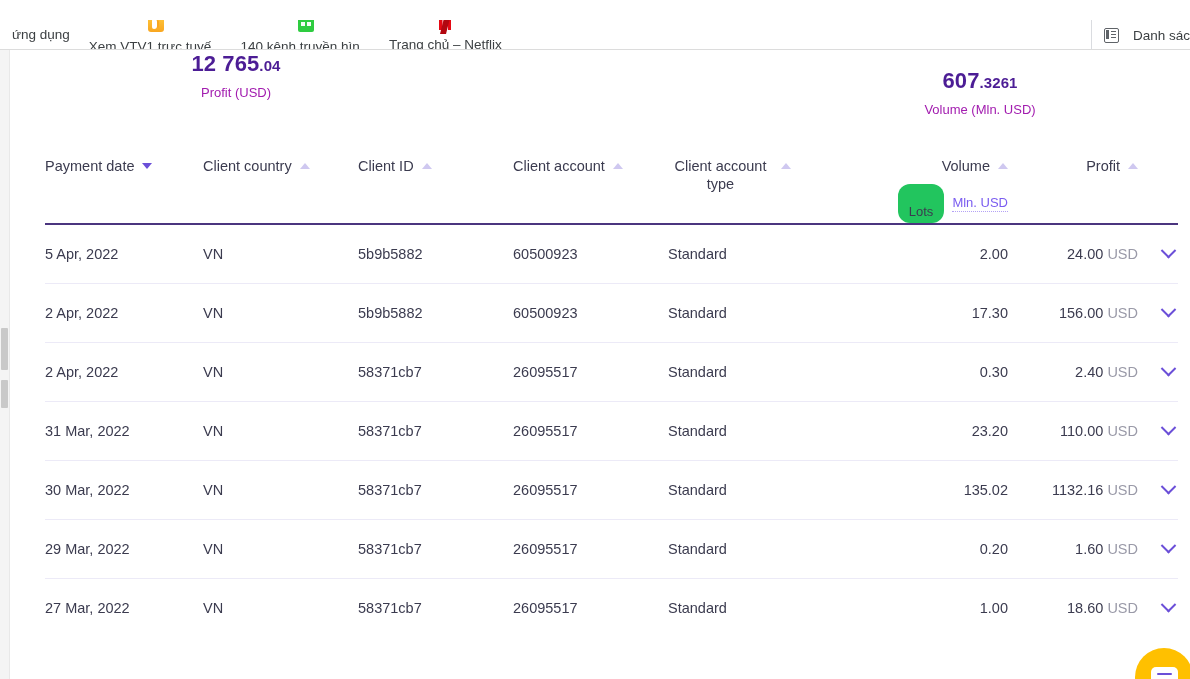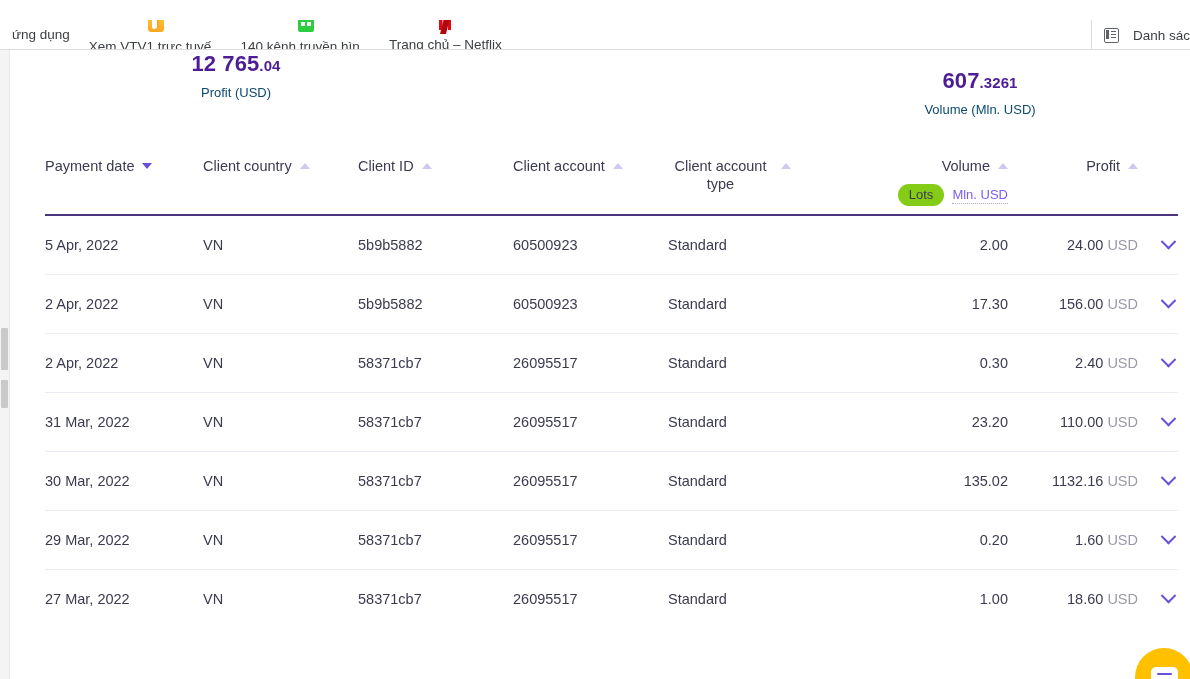"Profit (USD)" .kpi .label { color: #0c4a6e -> #a21caf }
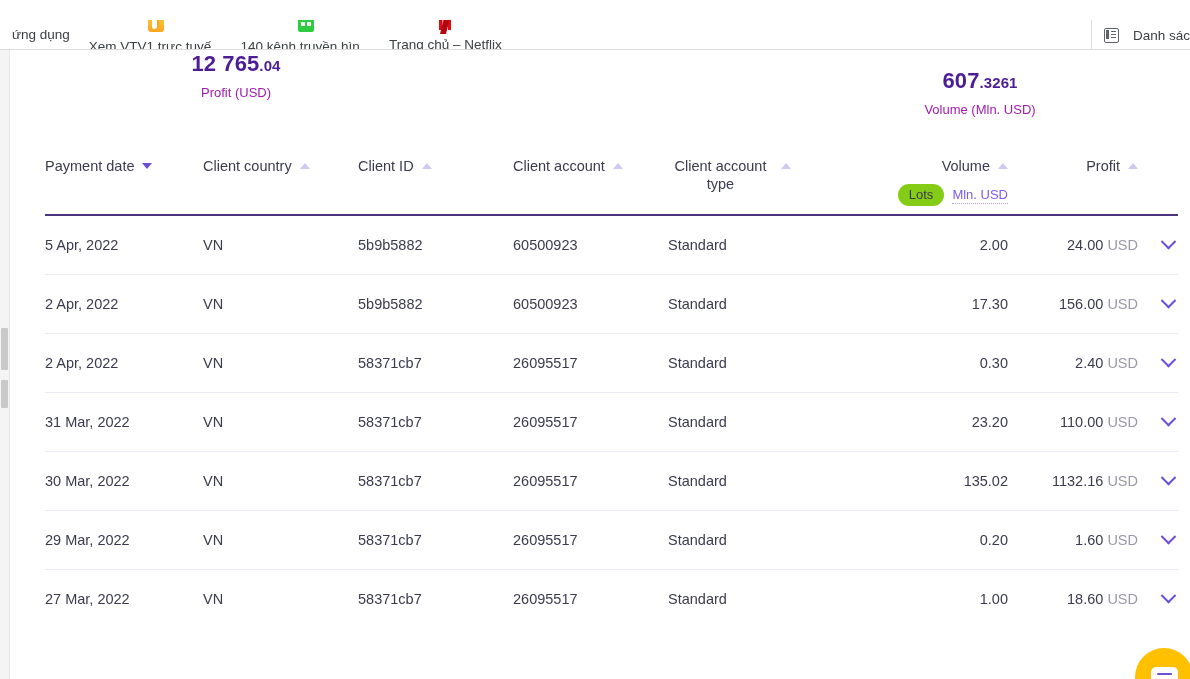"Lots" .unit-pill { background: #84cc16 -> #22c55e; padding: 3px 11px 4px -> 20px 11px 4px }
